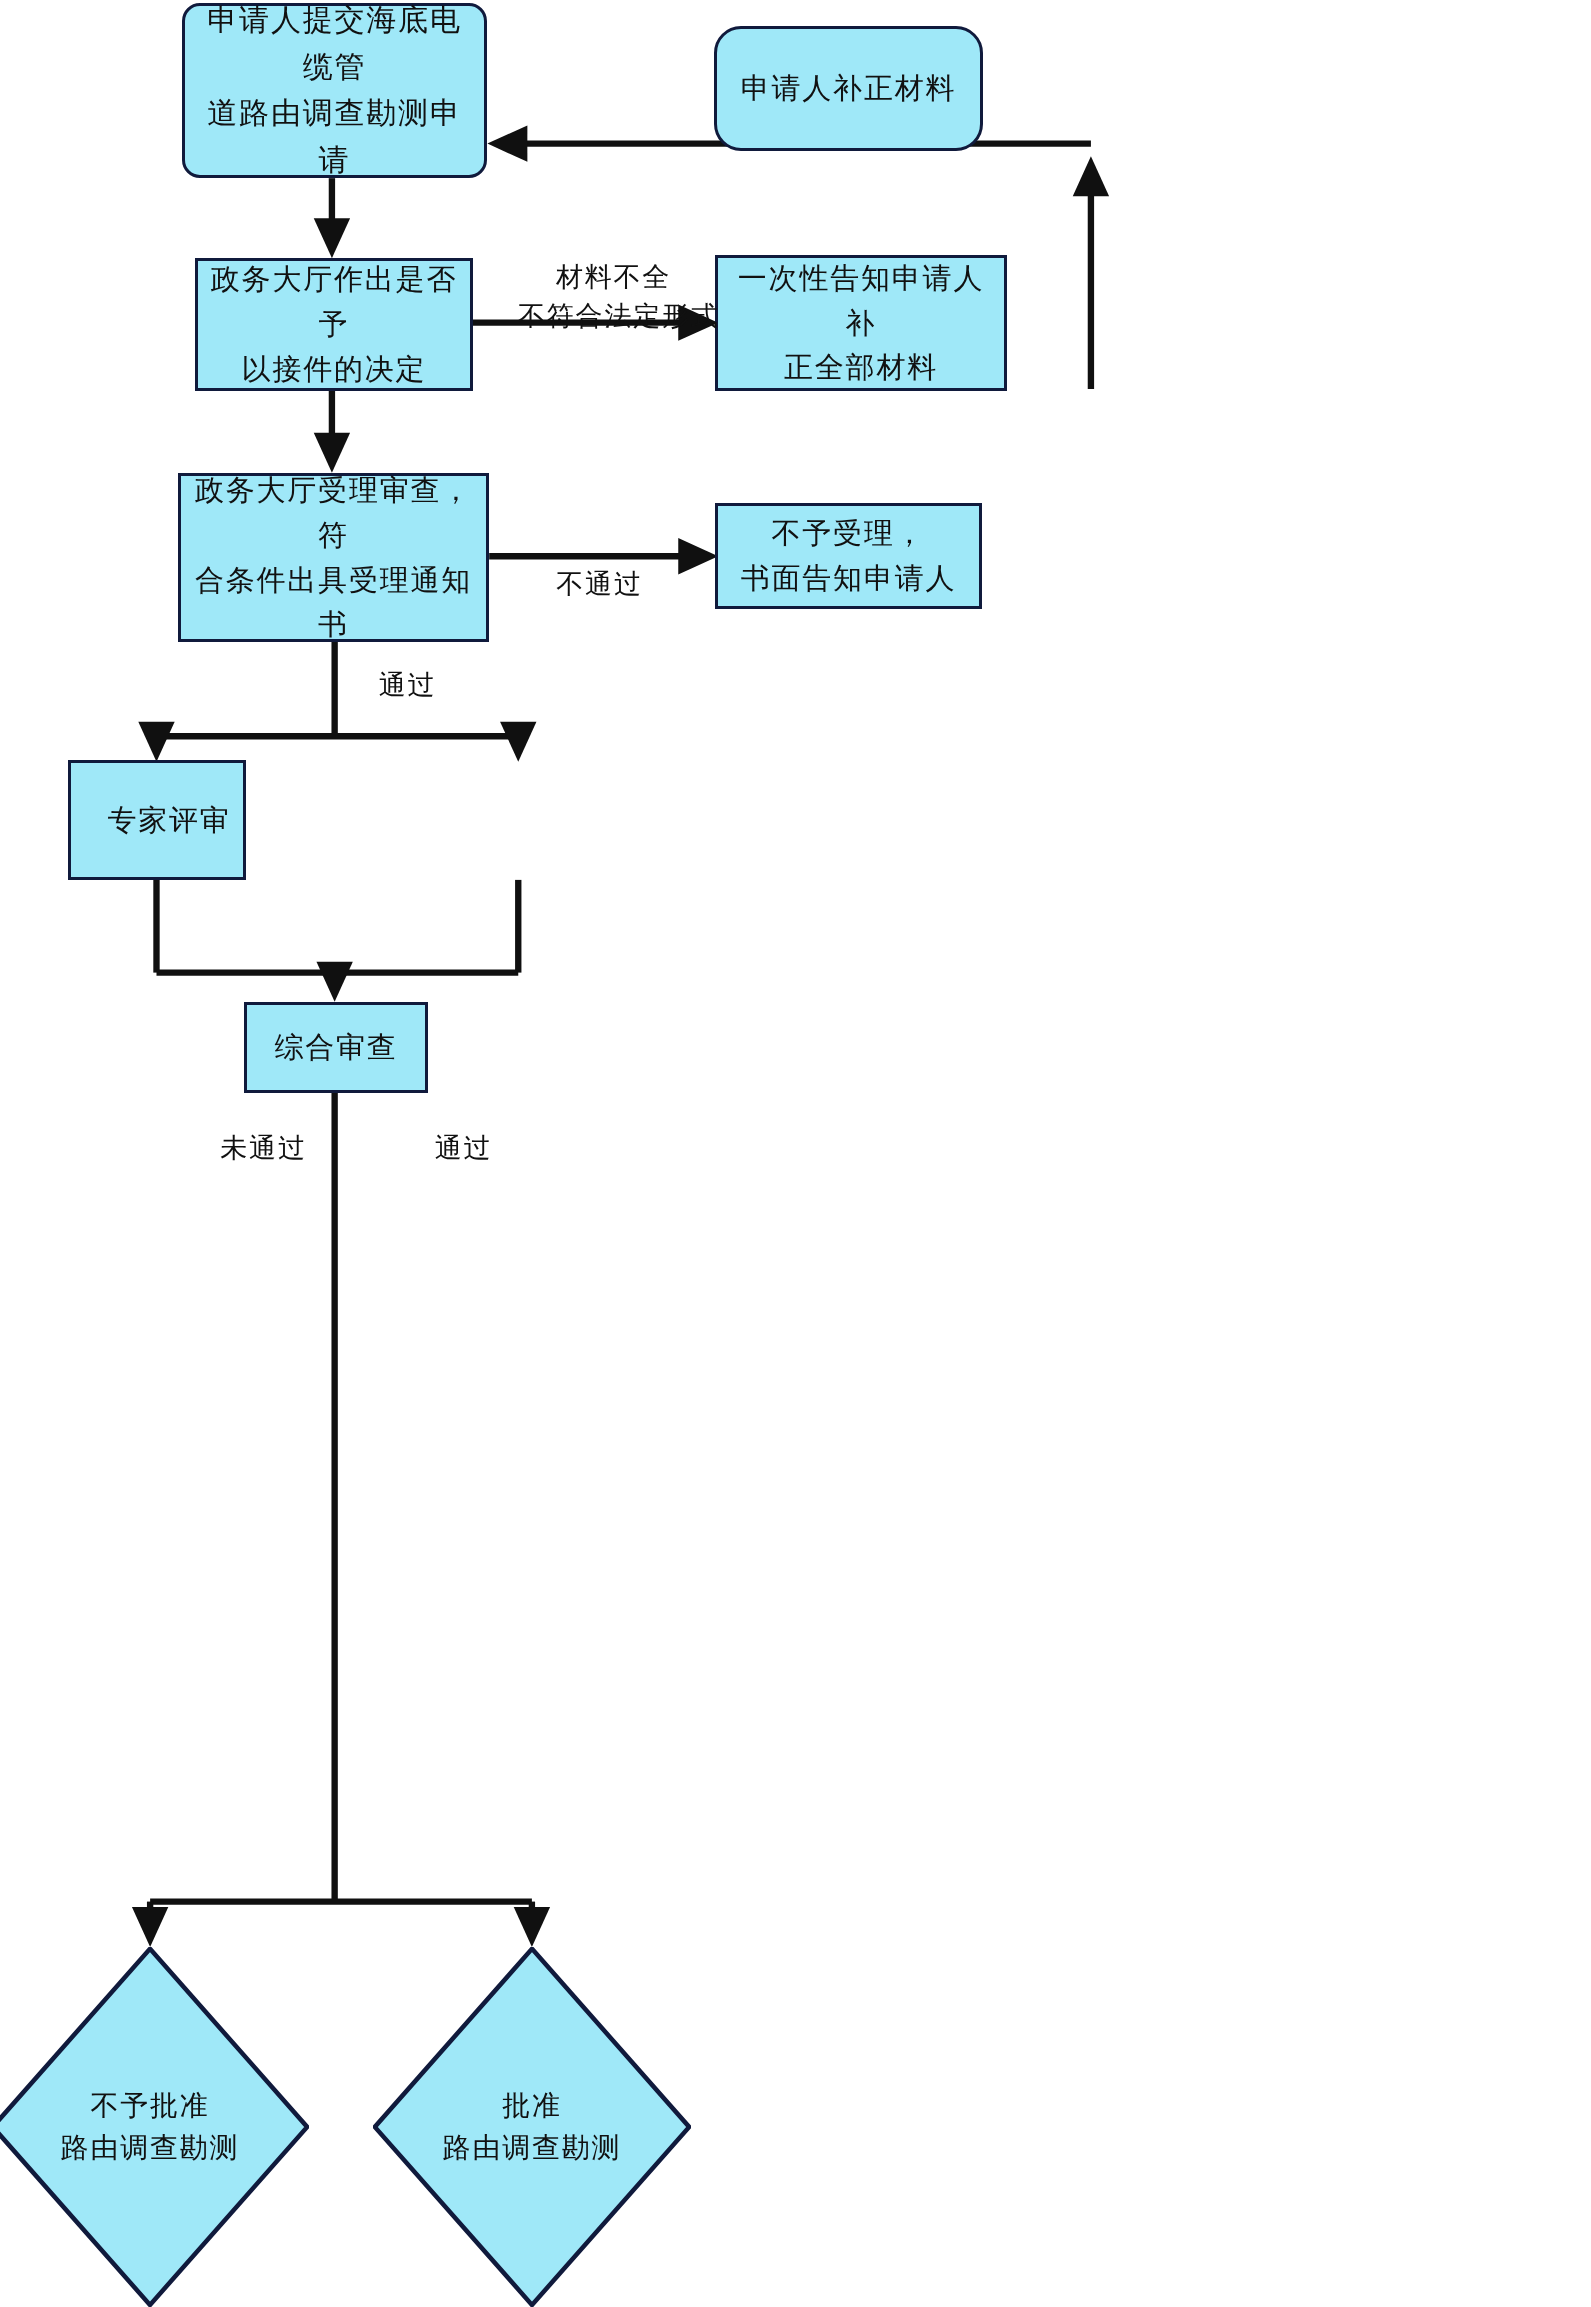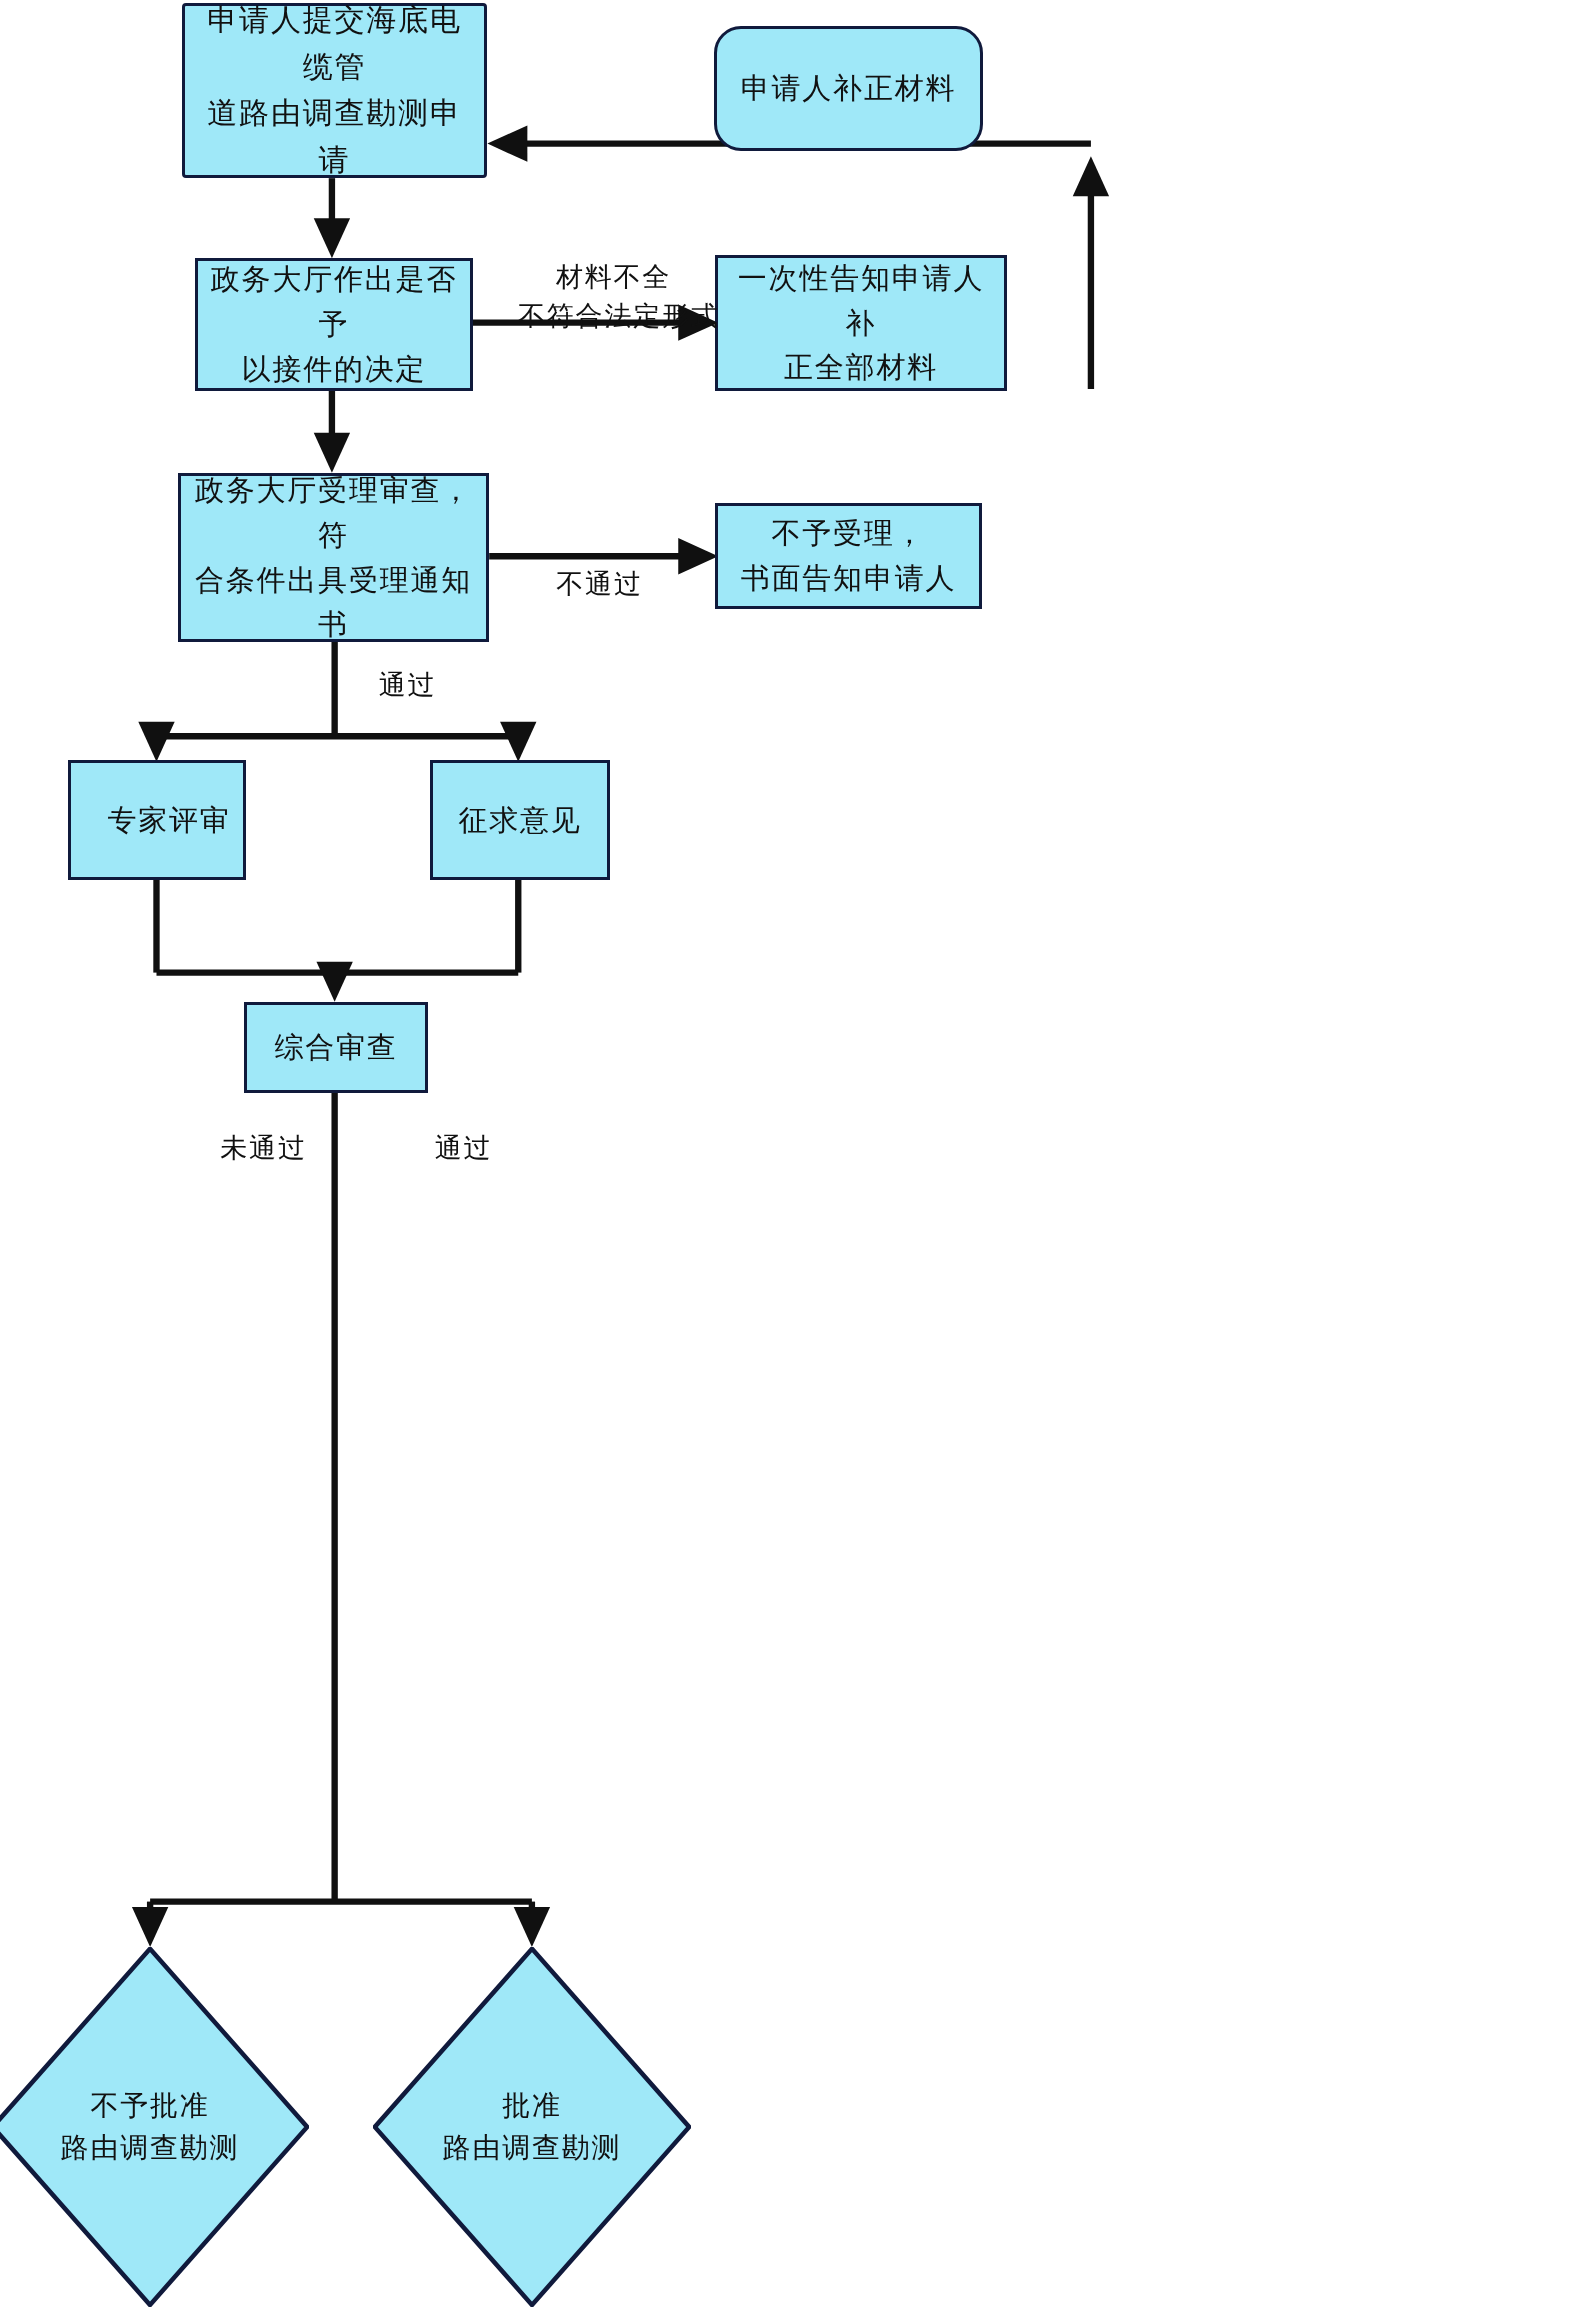"申请人提交海底电缆管" .rect.rounded { border-radius: 4px -> 18px }
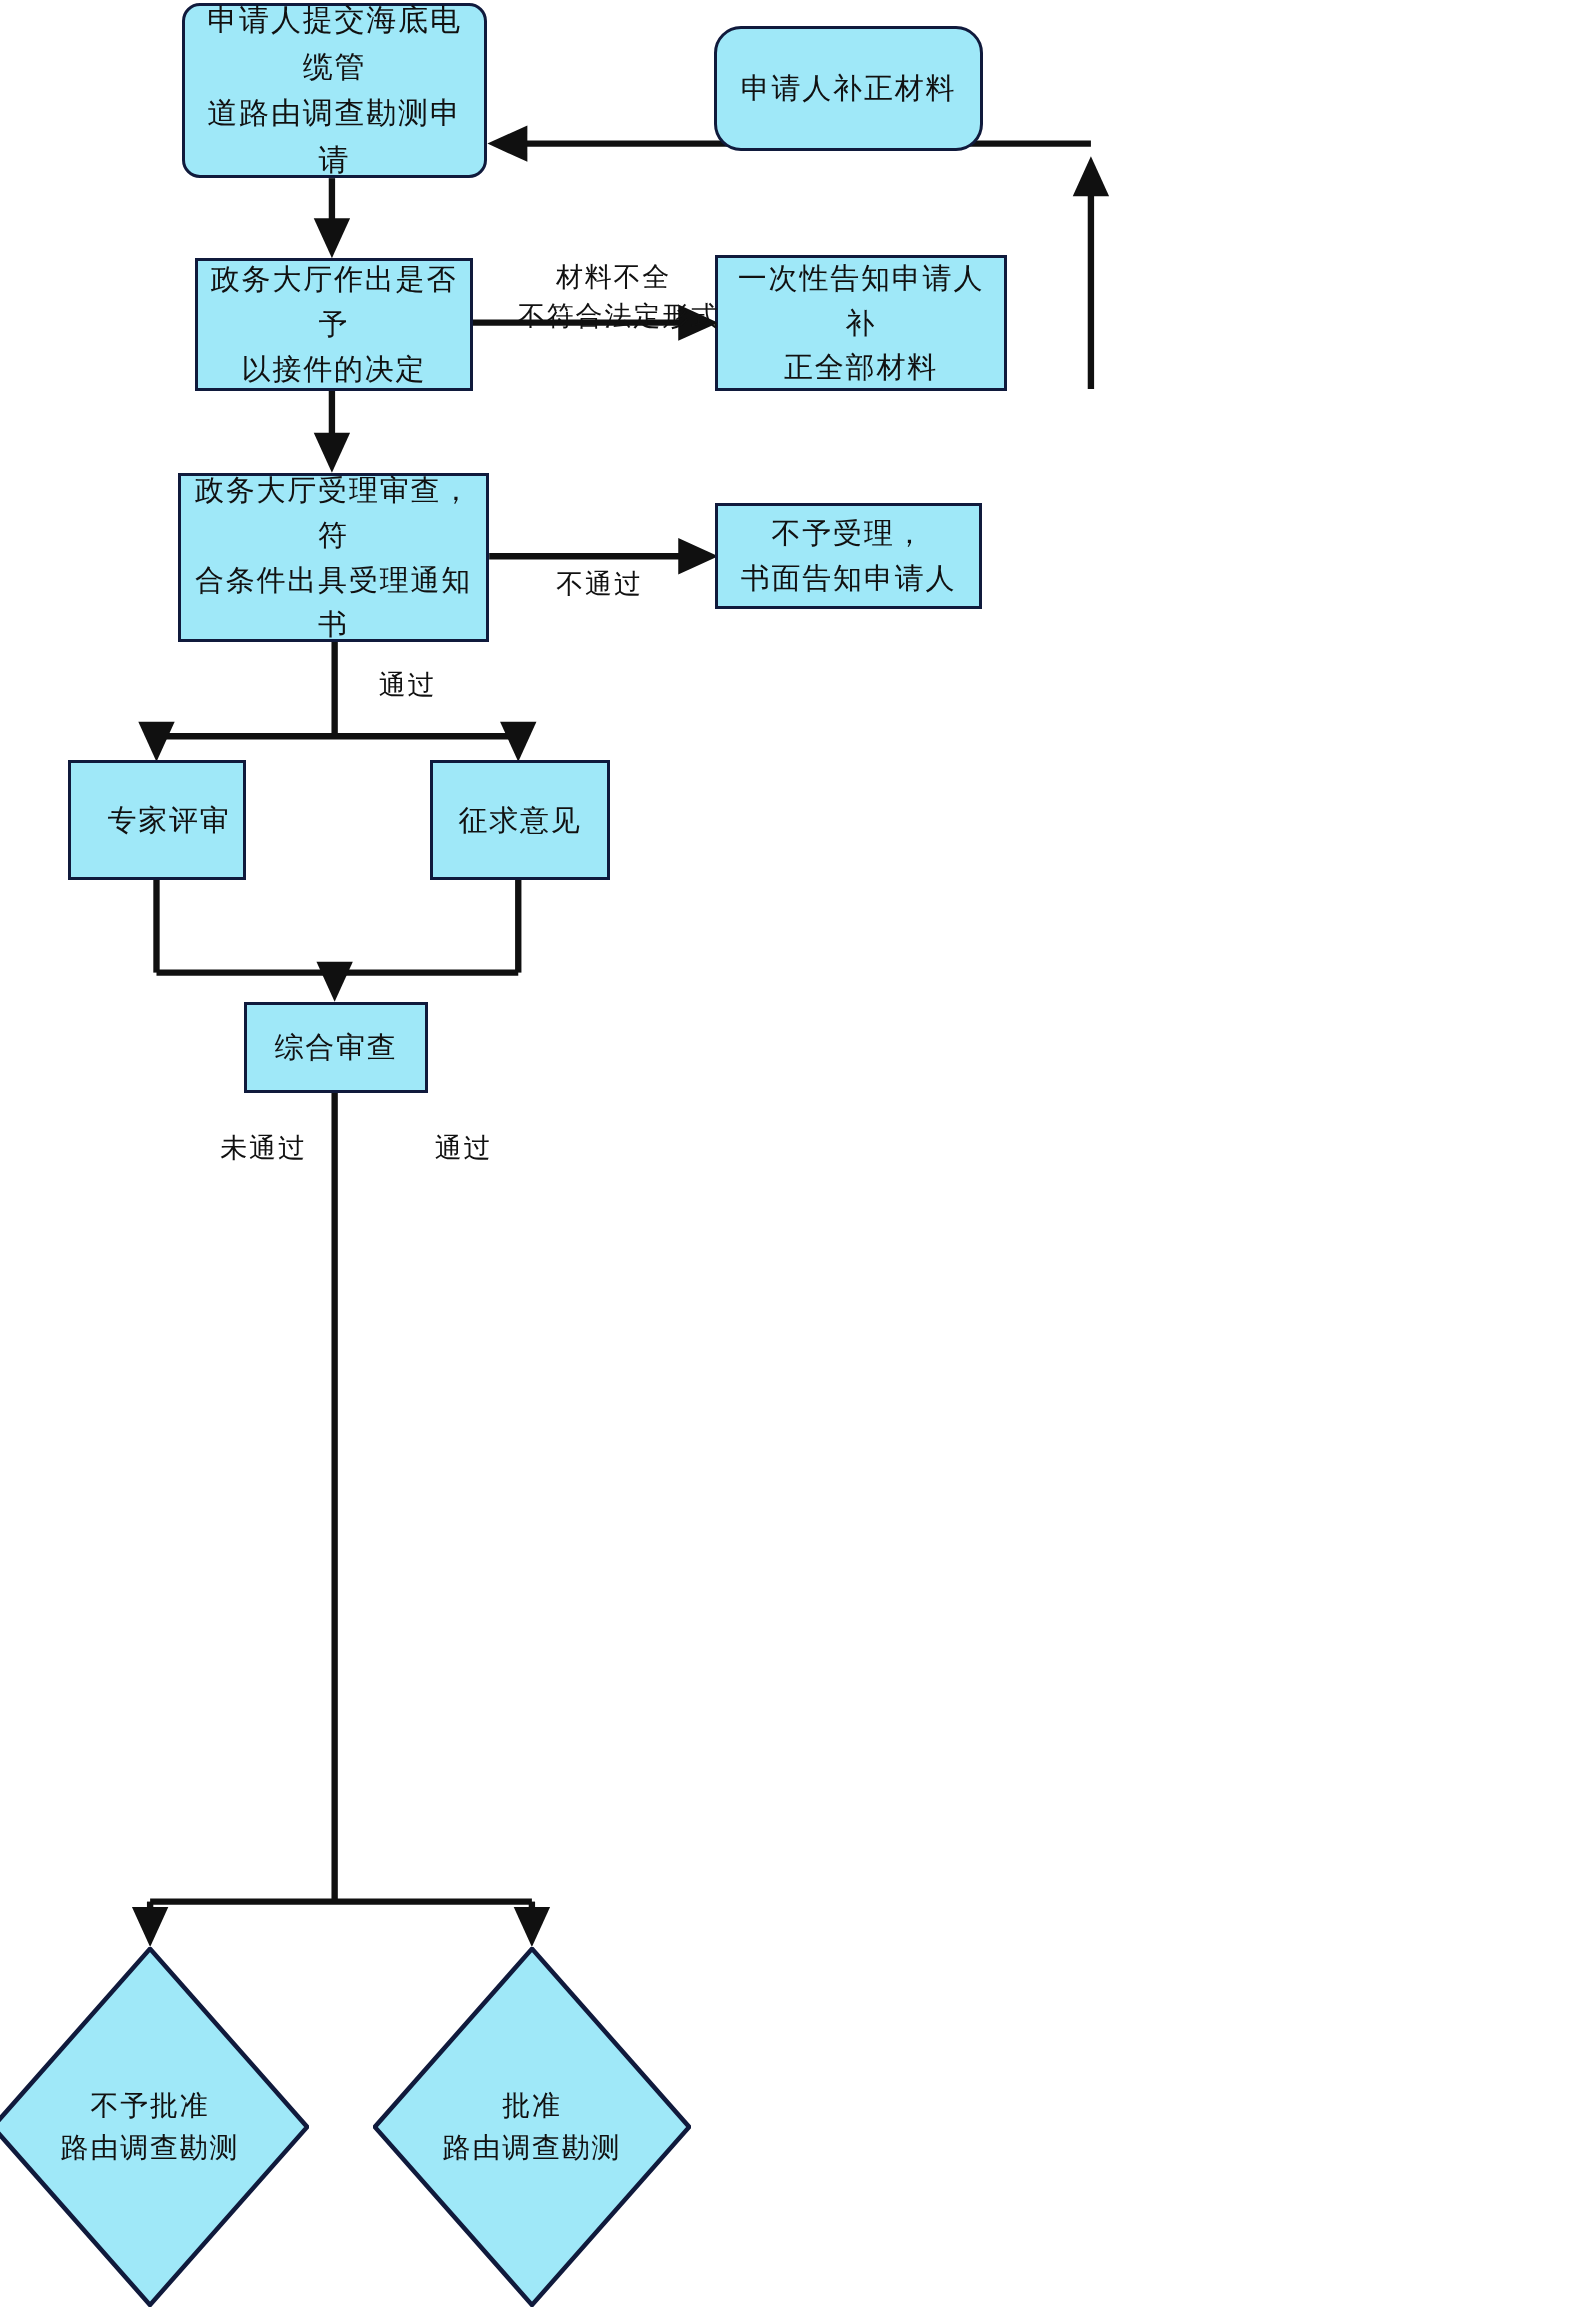"征求意见" div.node { html: <div> <span>征求意见</span> </div> -> none }
